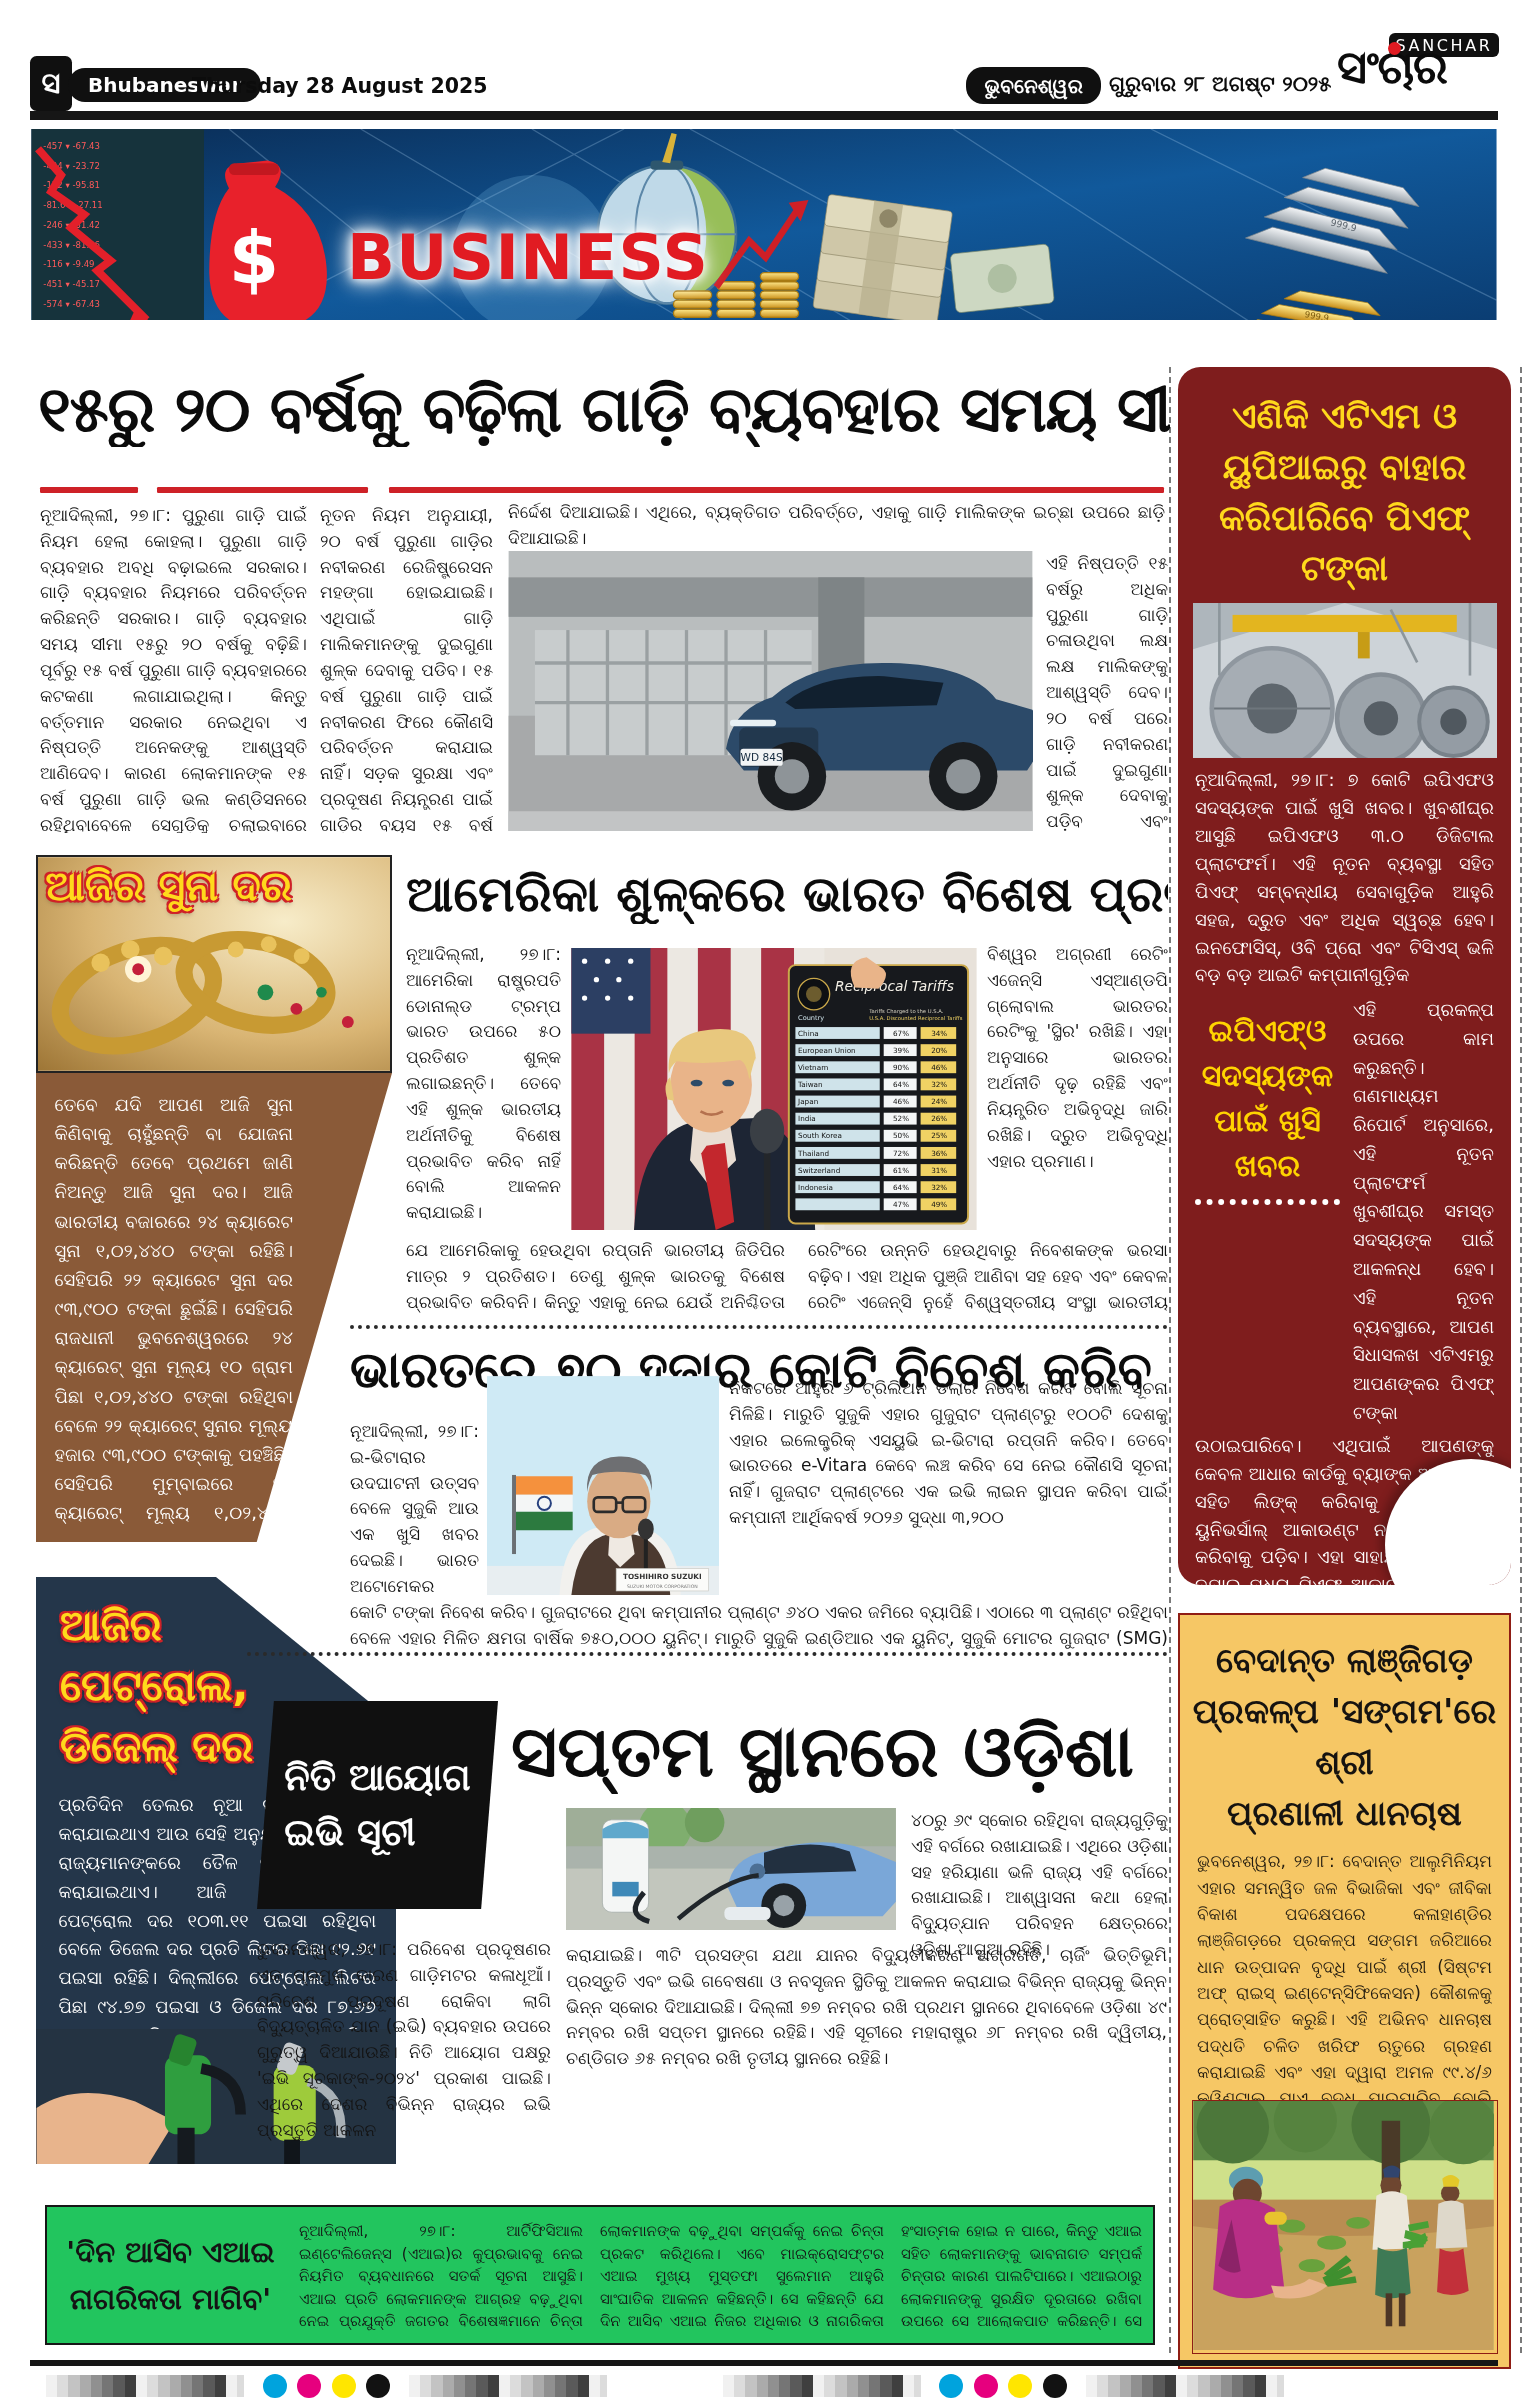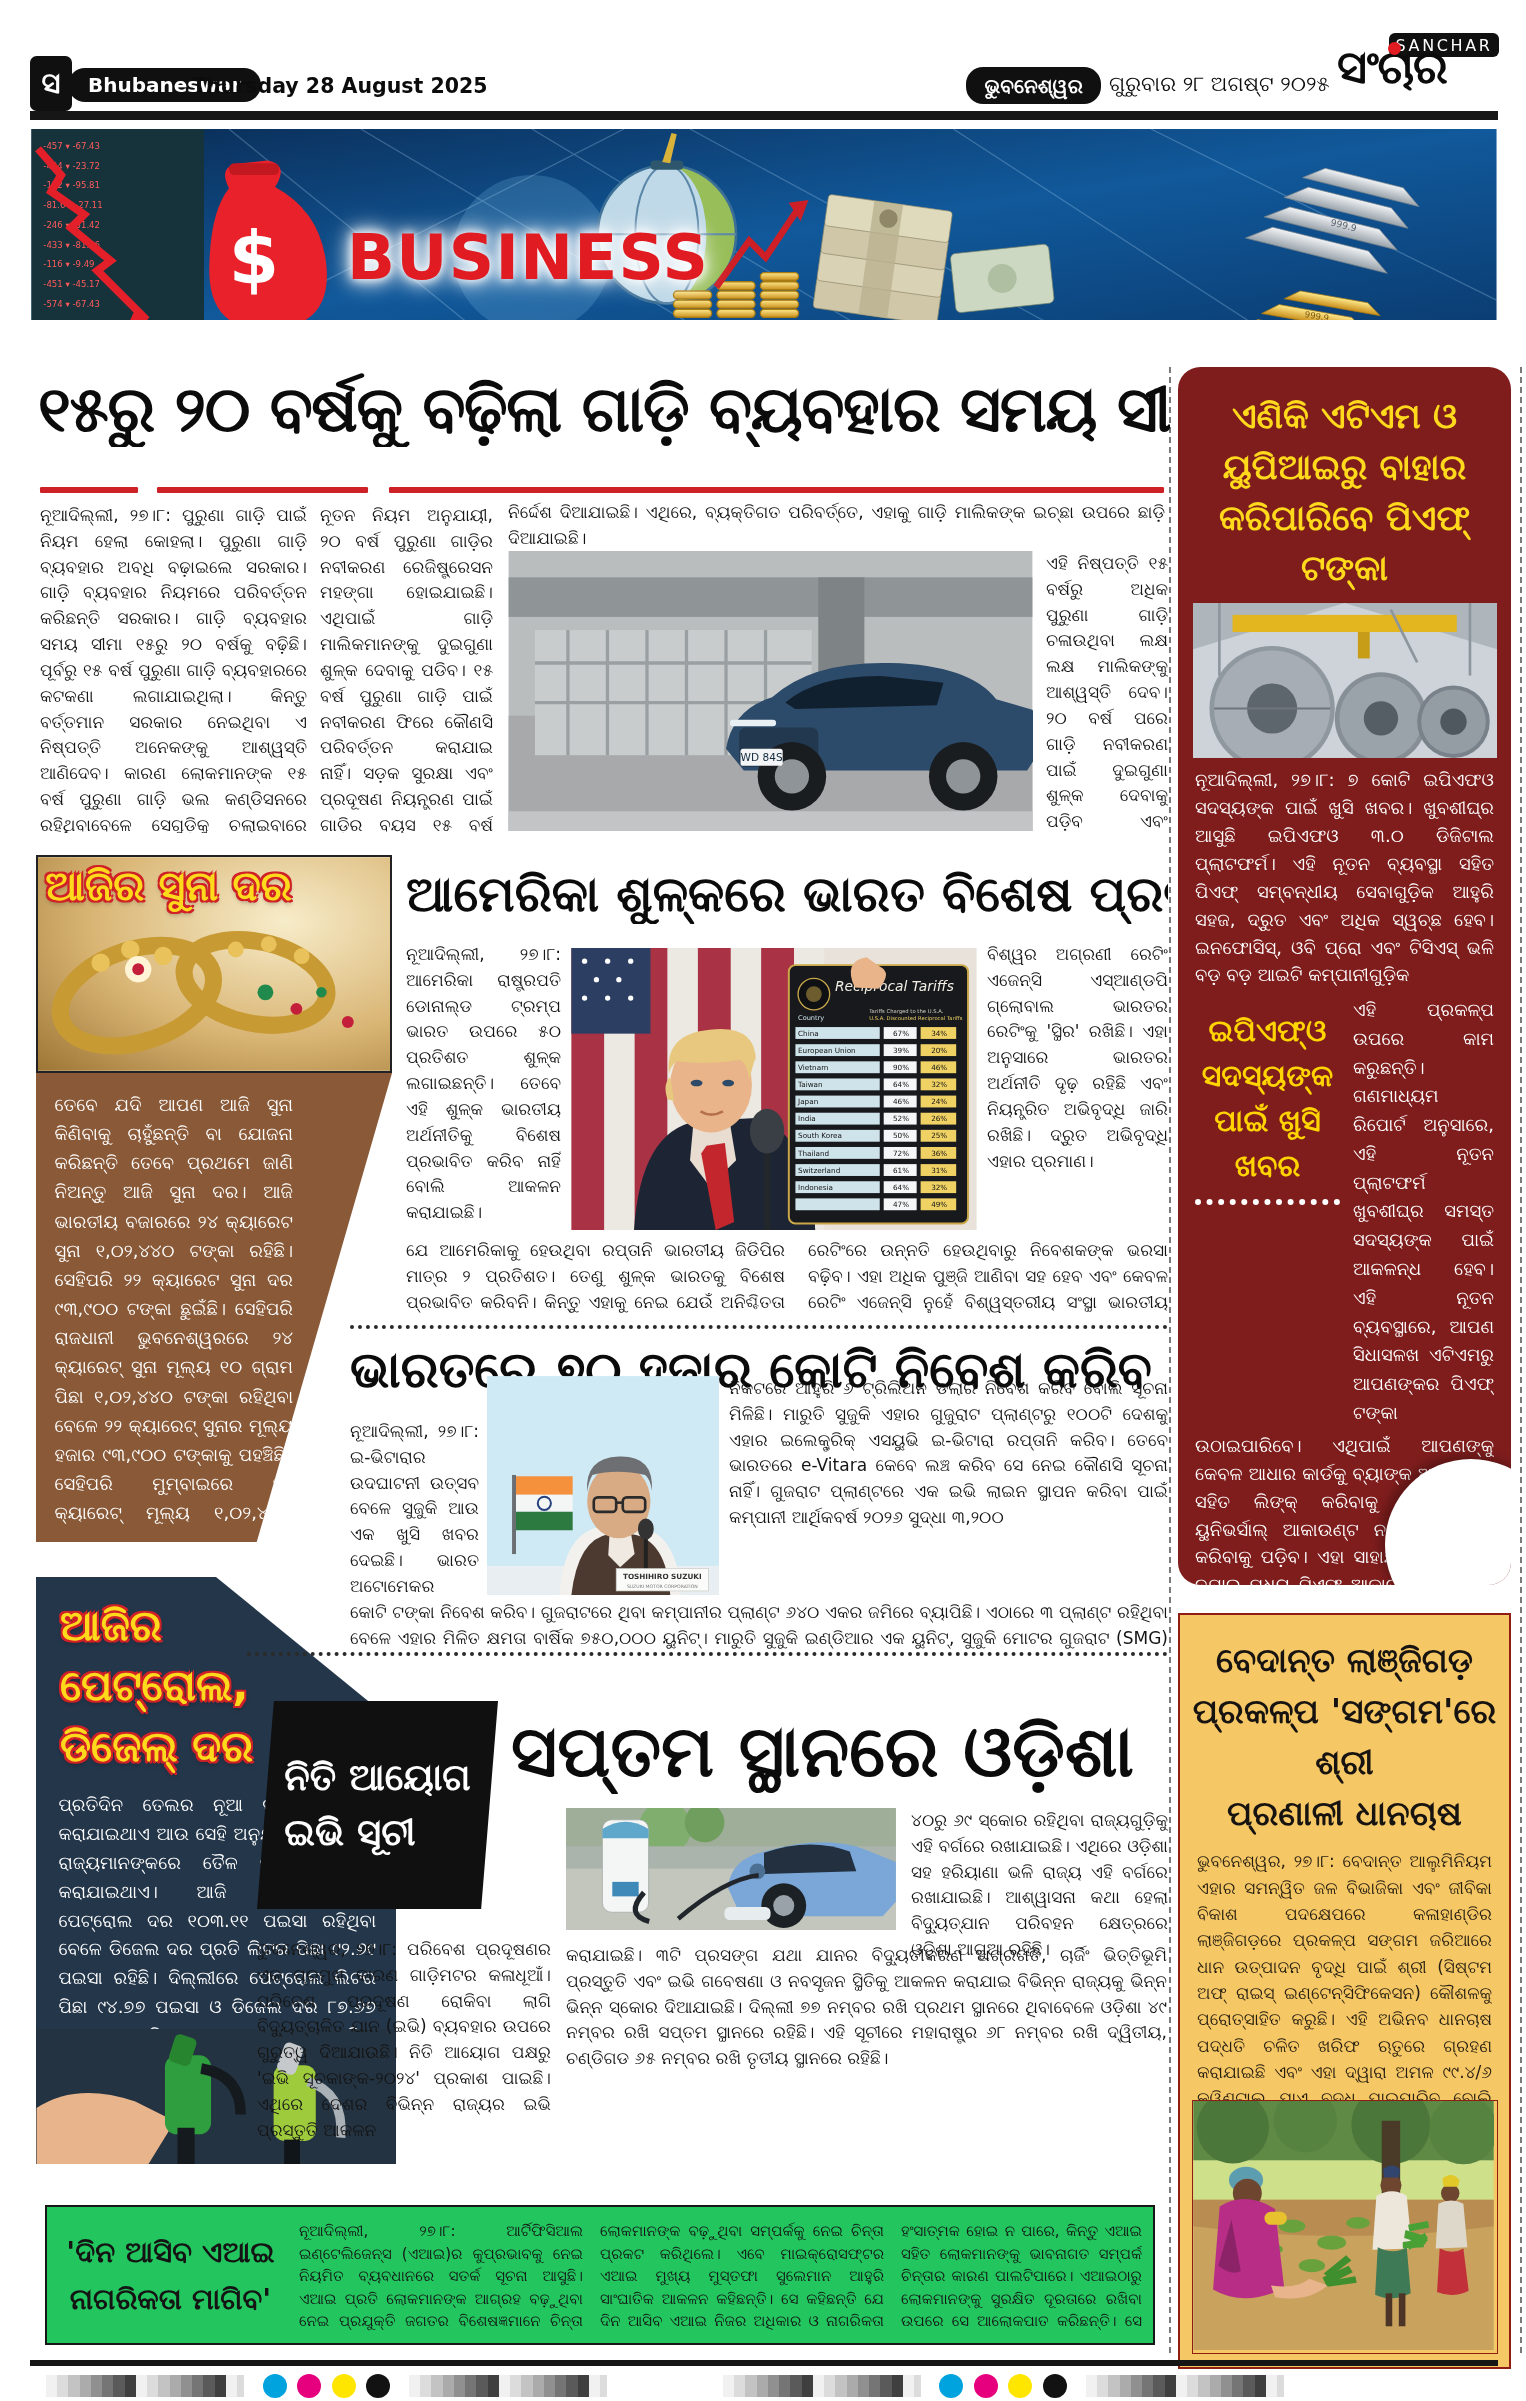"ଗୁରୁବାର ୨୮ ଅଗଷ୍ଟ ୨୦୨୫" div.abs { font-weight: normal -> bold }
